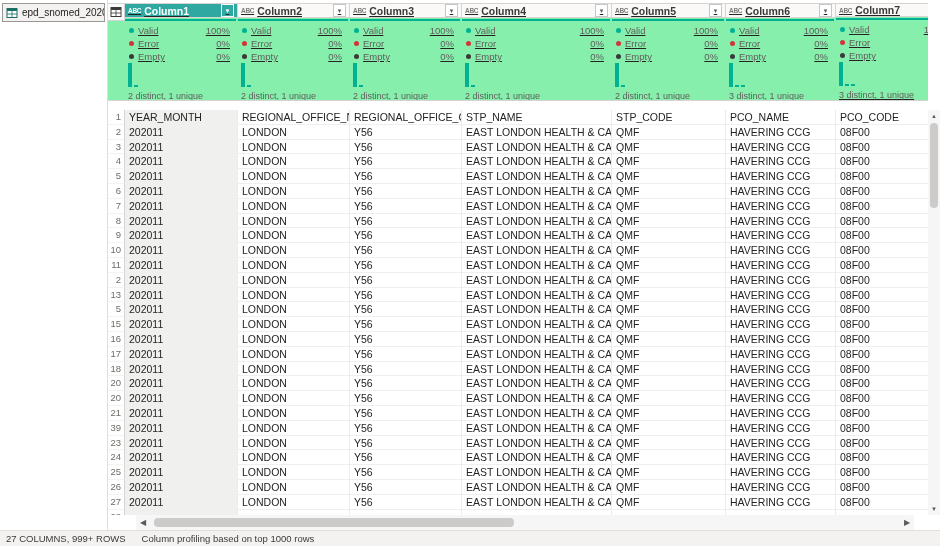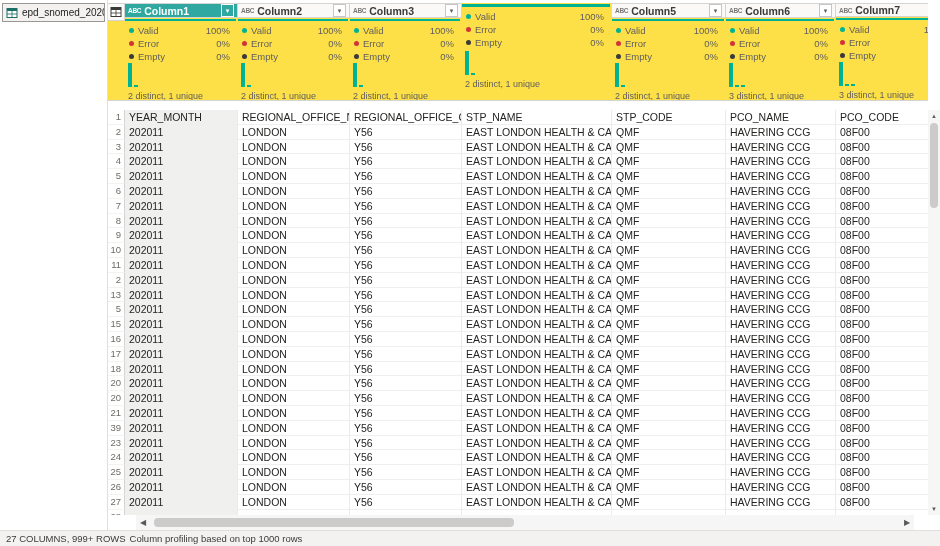"Column1" .top-section { background: #fde047 -> #86efac; text-decoration: none -> underline }
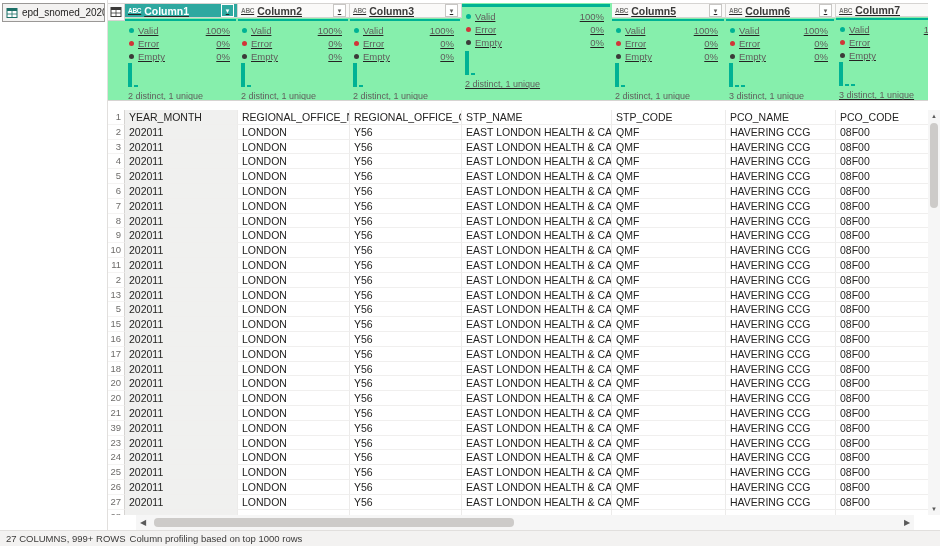"Column4" div.col-header { html: none -> <div> <span>ABC</span> <span>Column4</span> <span>▾</span> </div> }
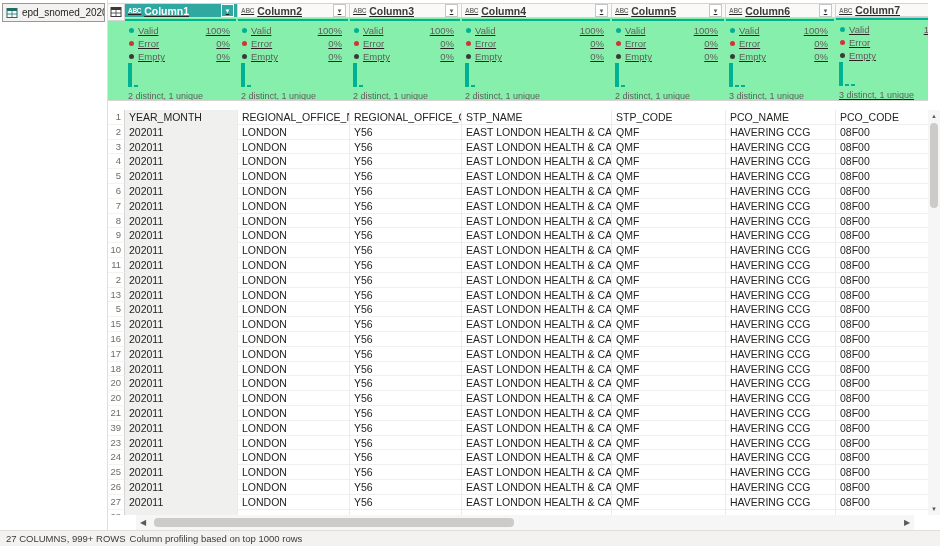"Column profiling based on top" .status-right { margin-left: 4px -> 16px }
